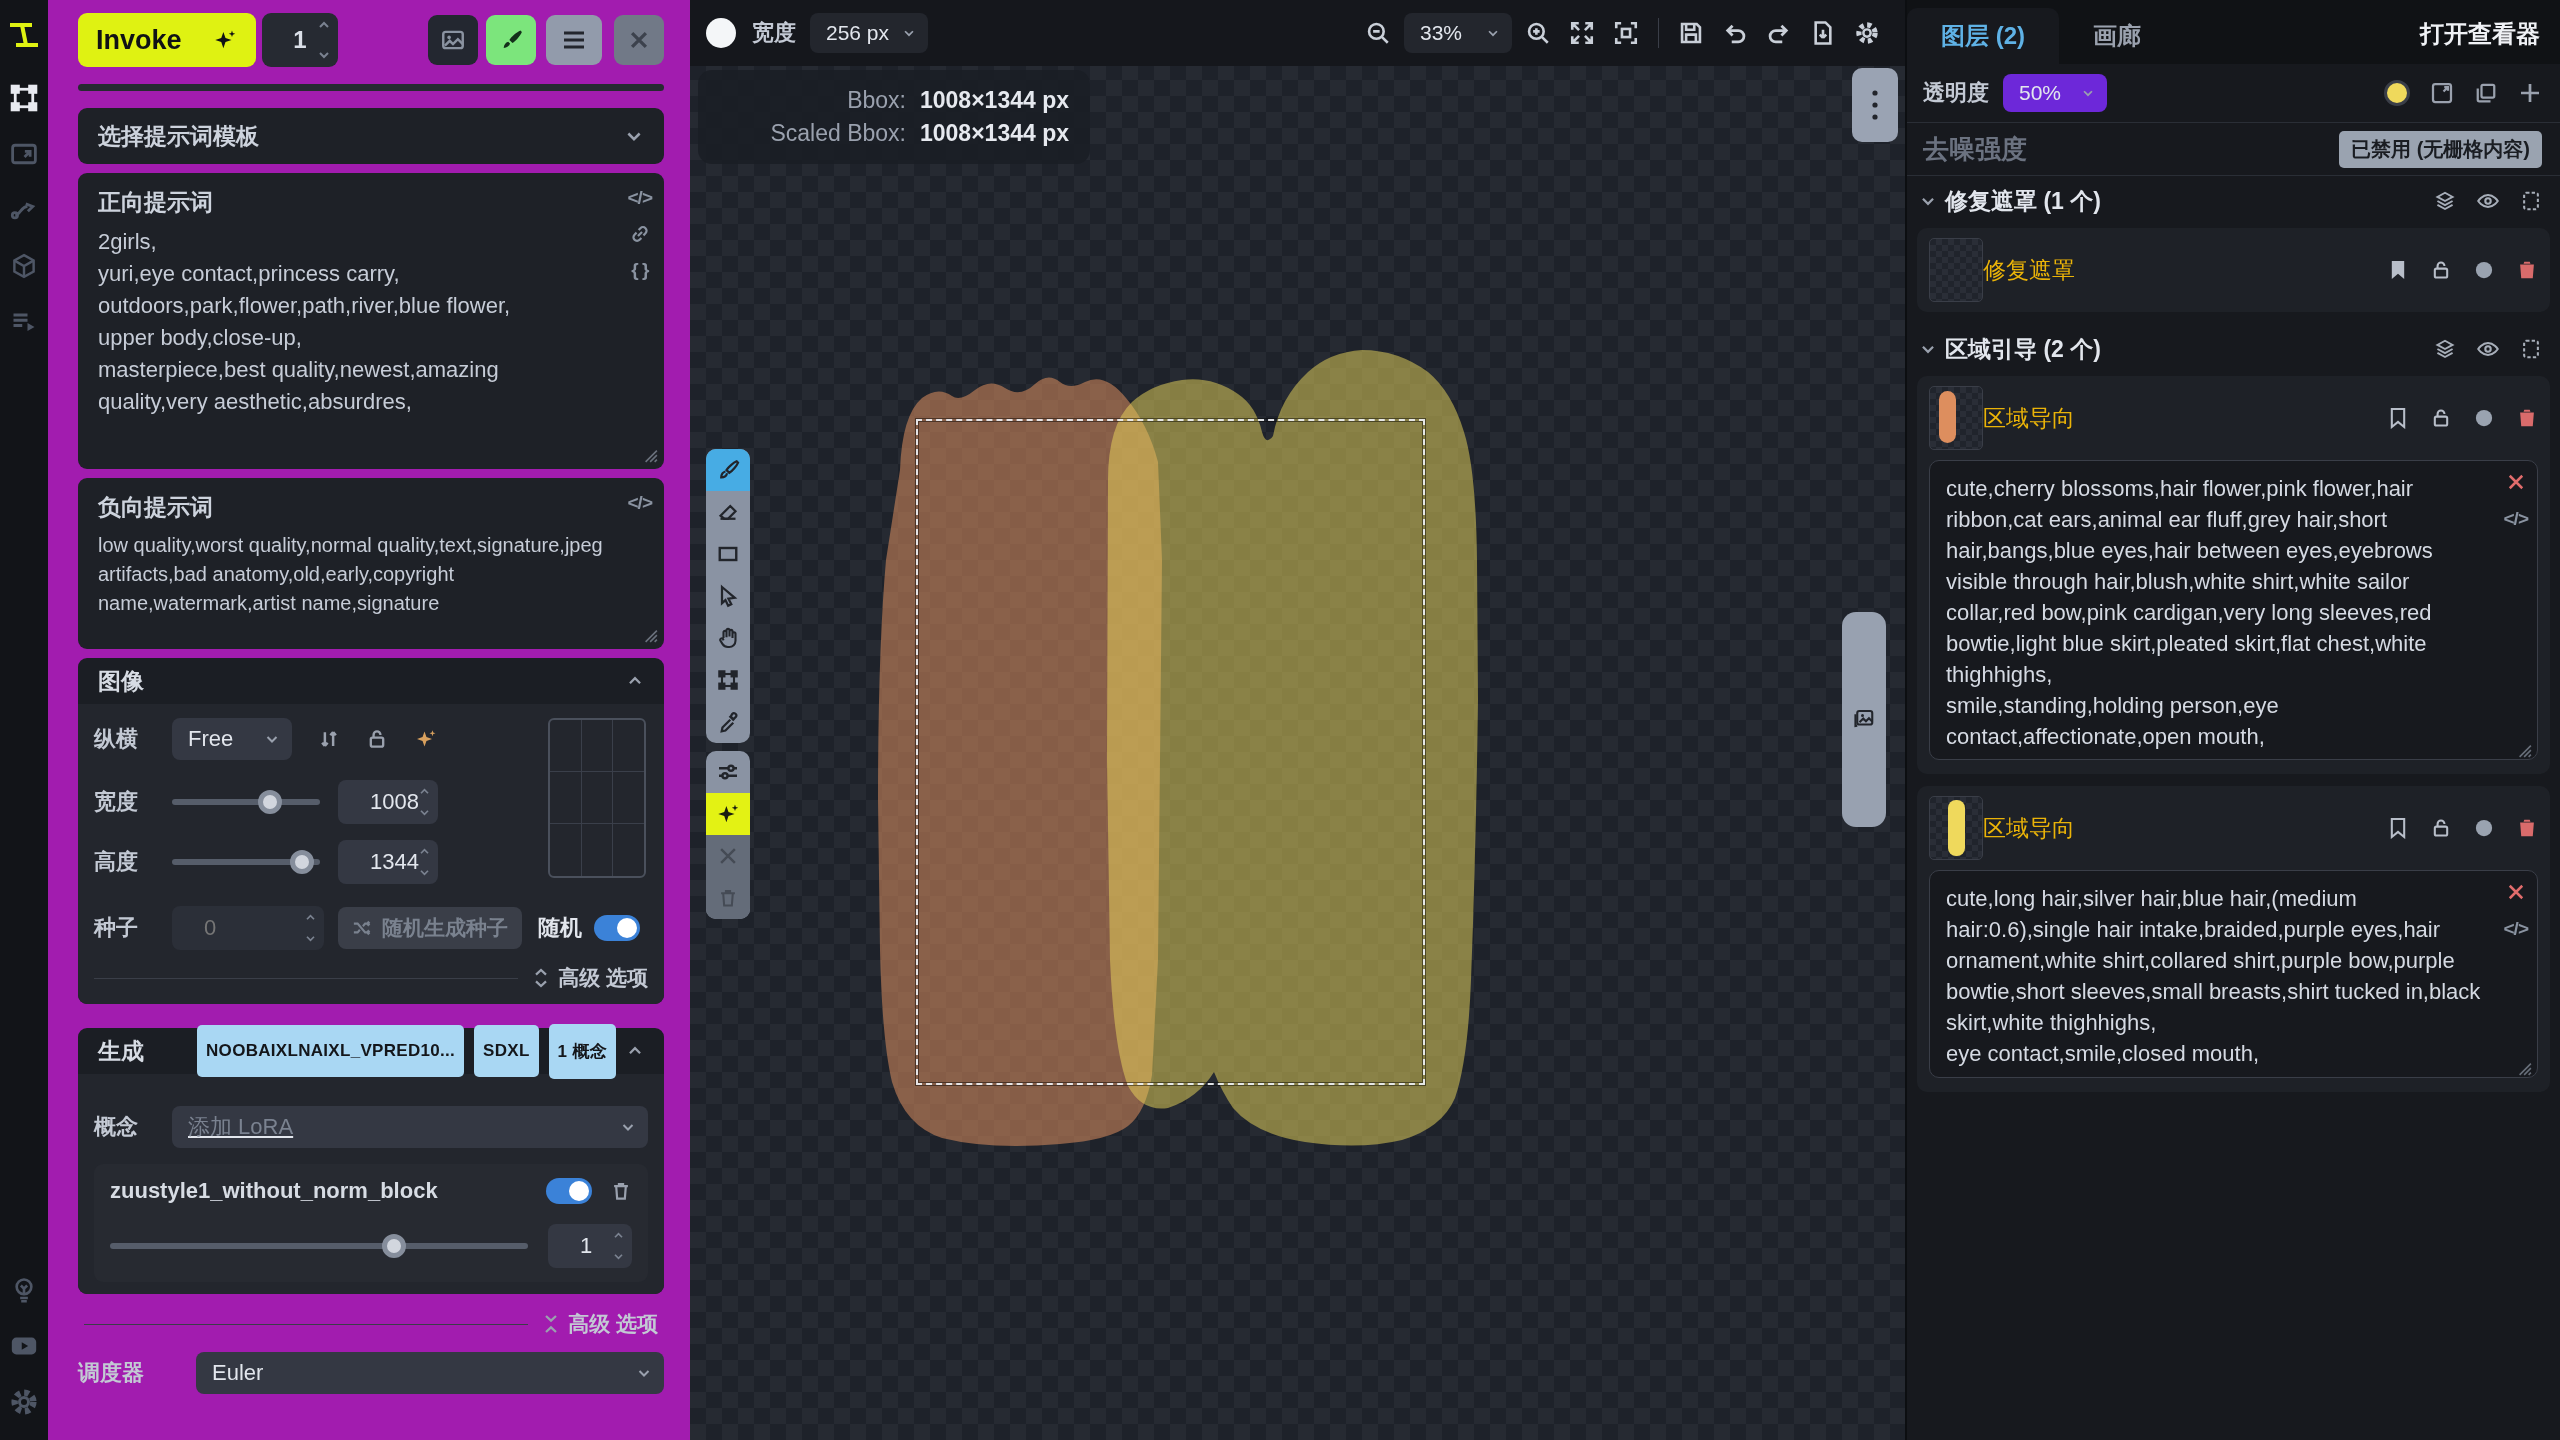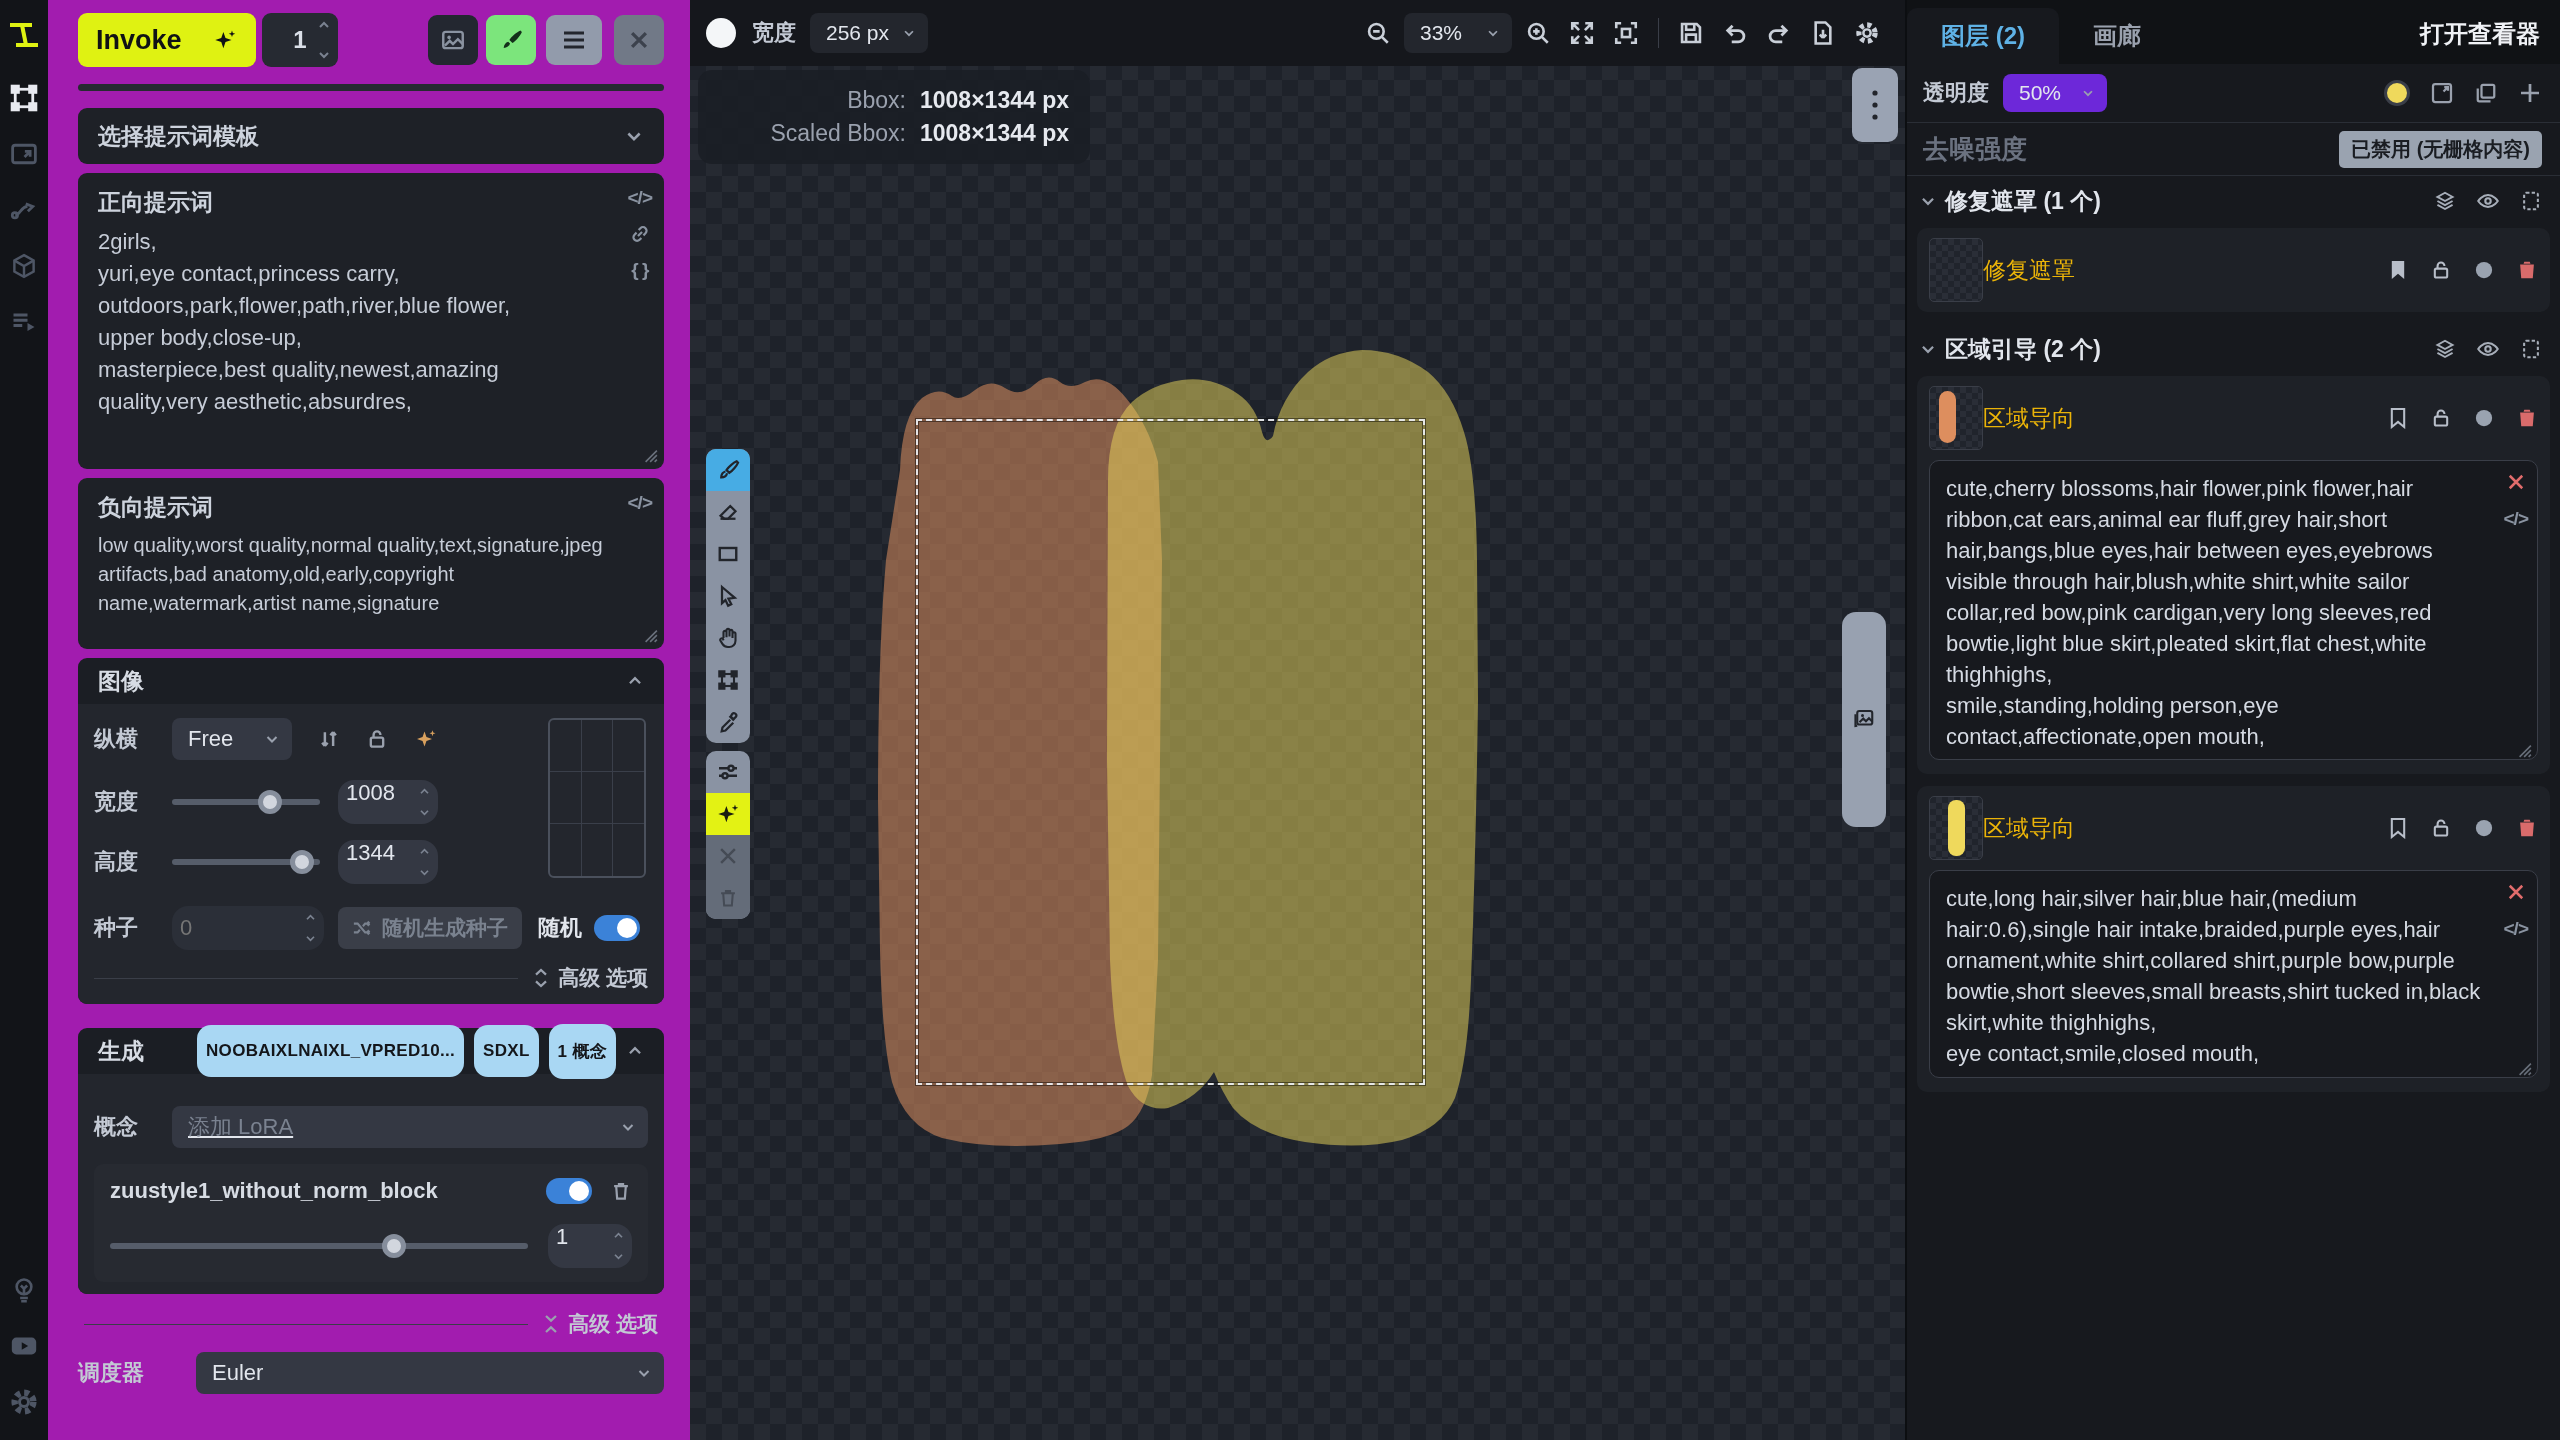"1008" .numbox { align-items: none -> center; border-radius: 16px -> 8px; padding-left: 8px -> 32px }
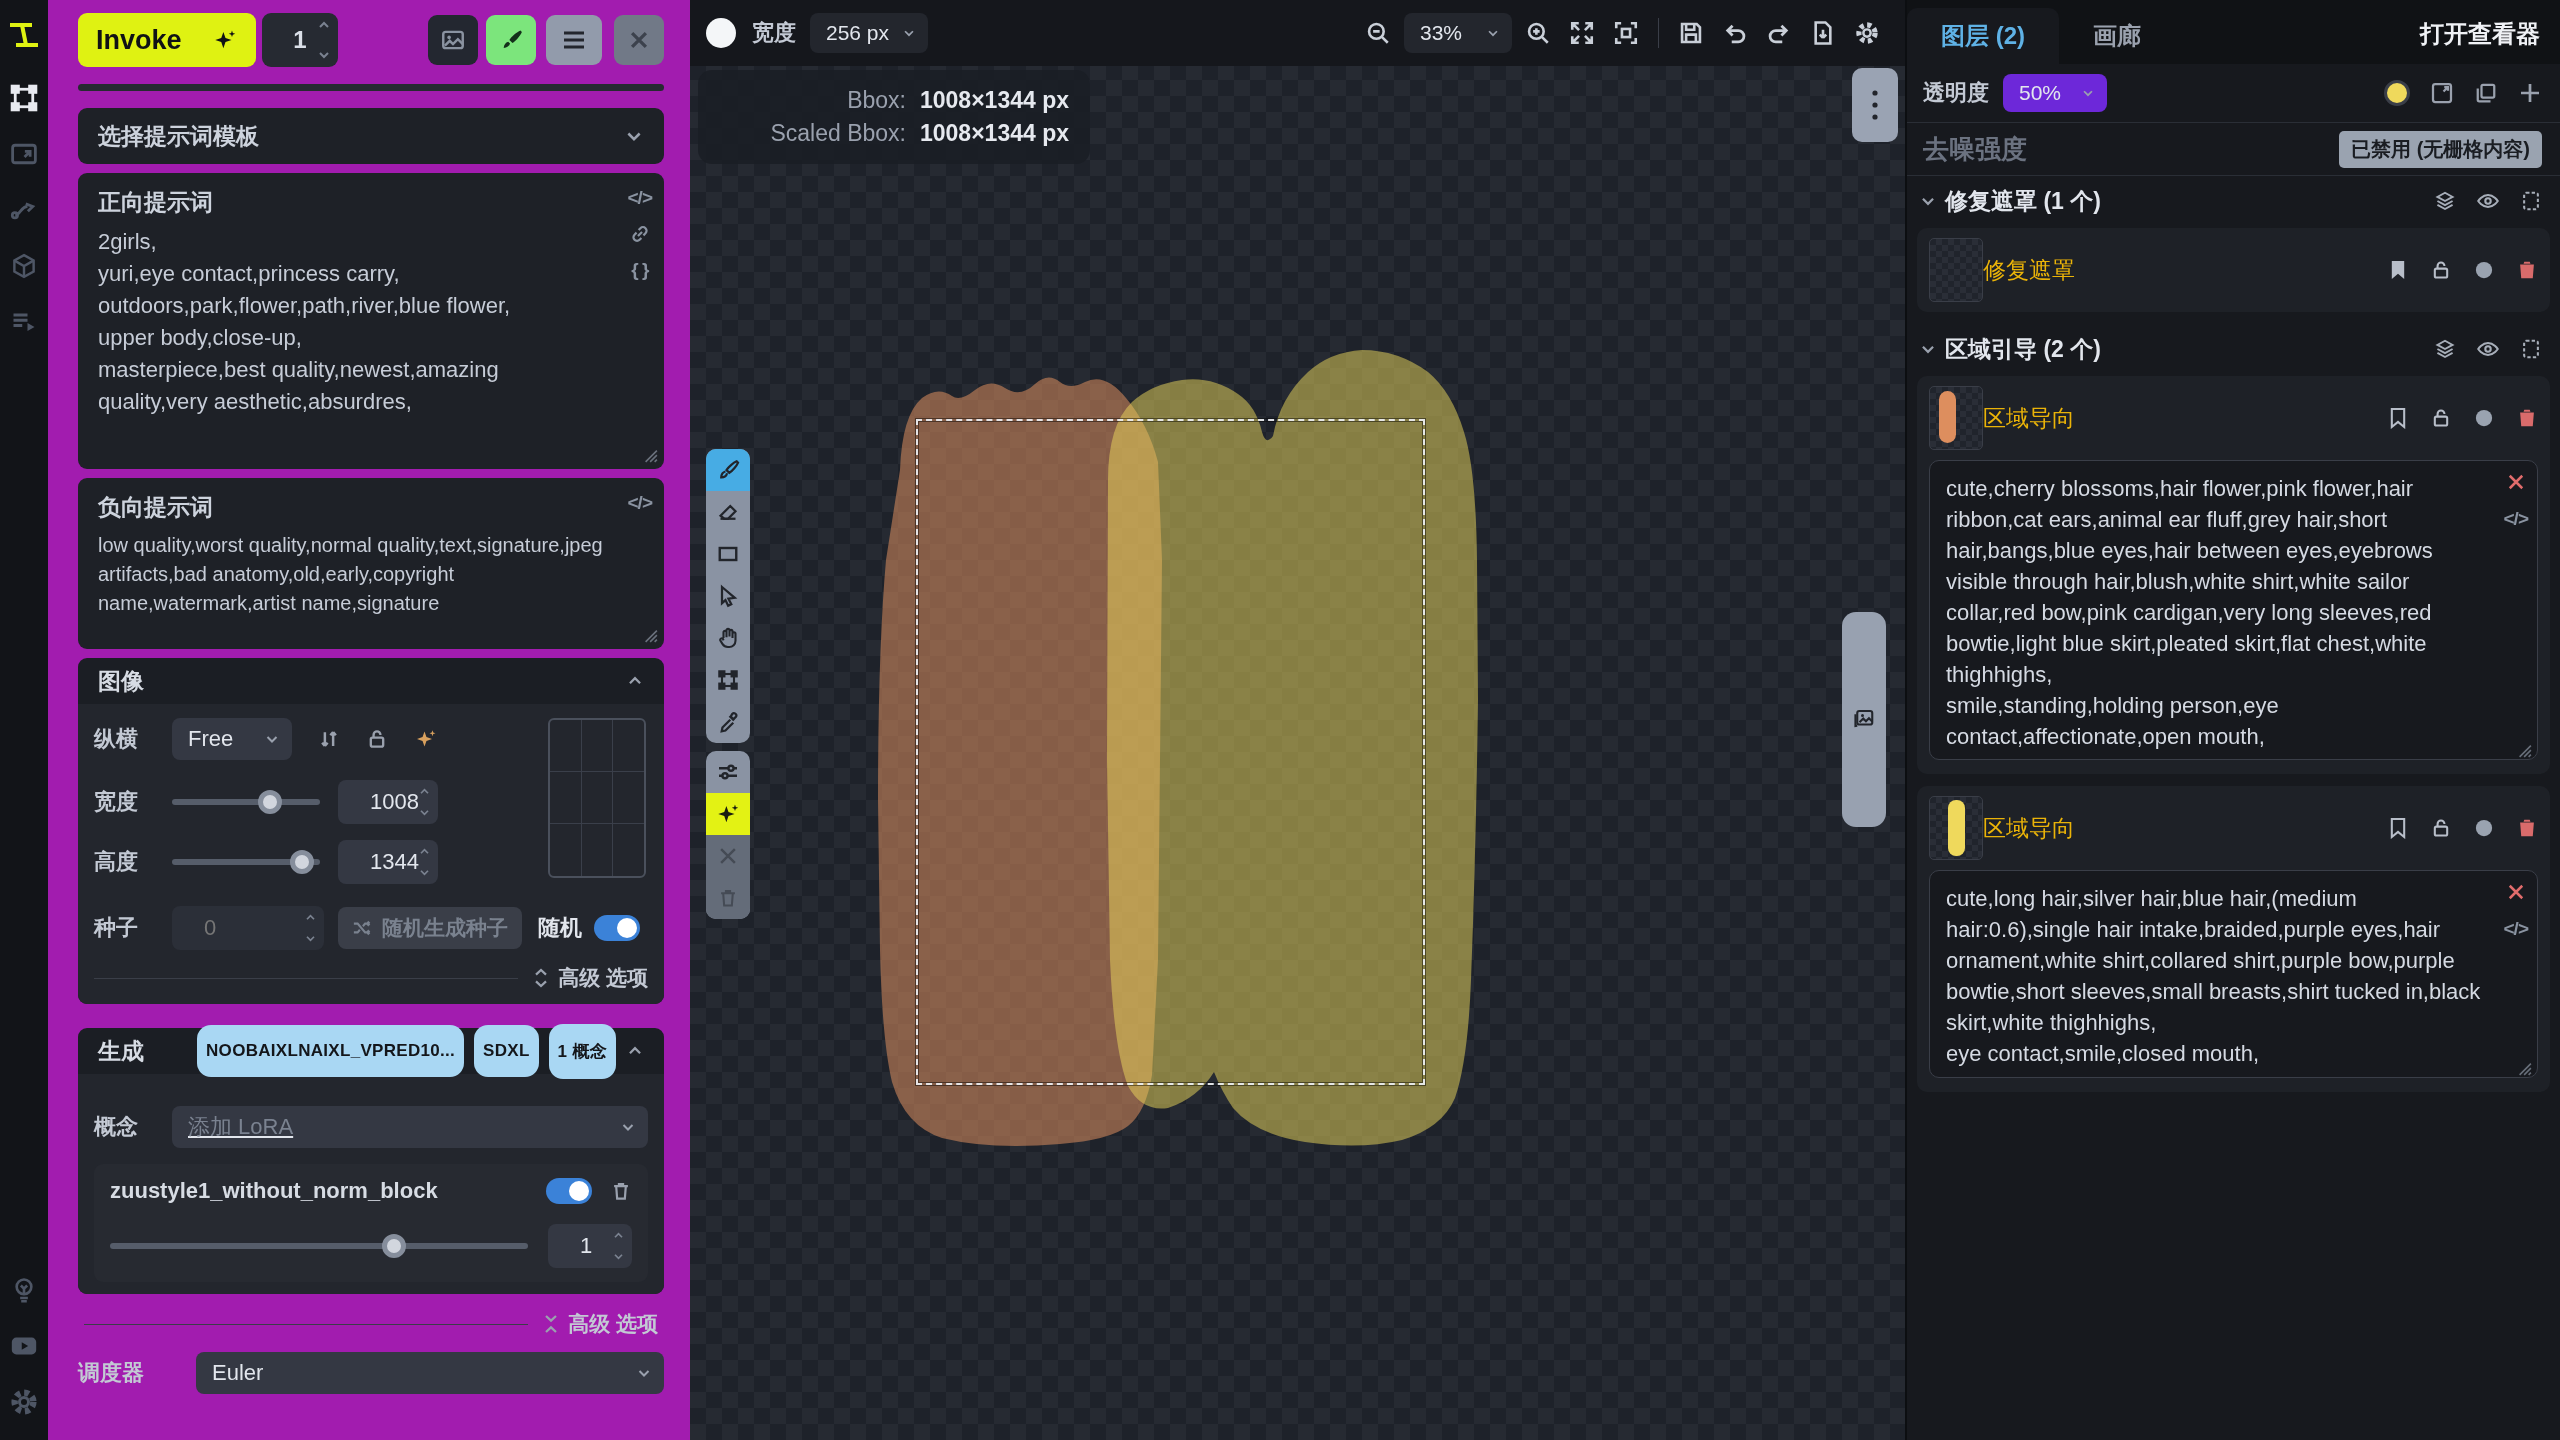"NOOBAIXLNAIXL_VPRED10..." .badge { border-radius: 14px -> 5px }
